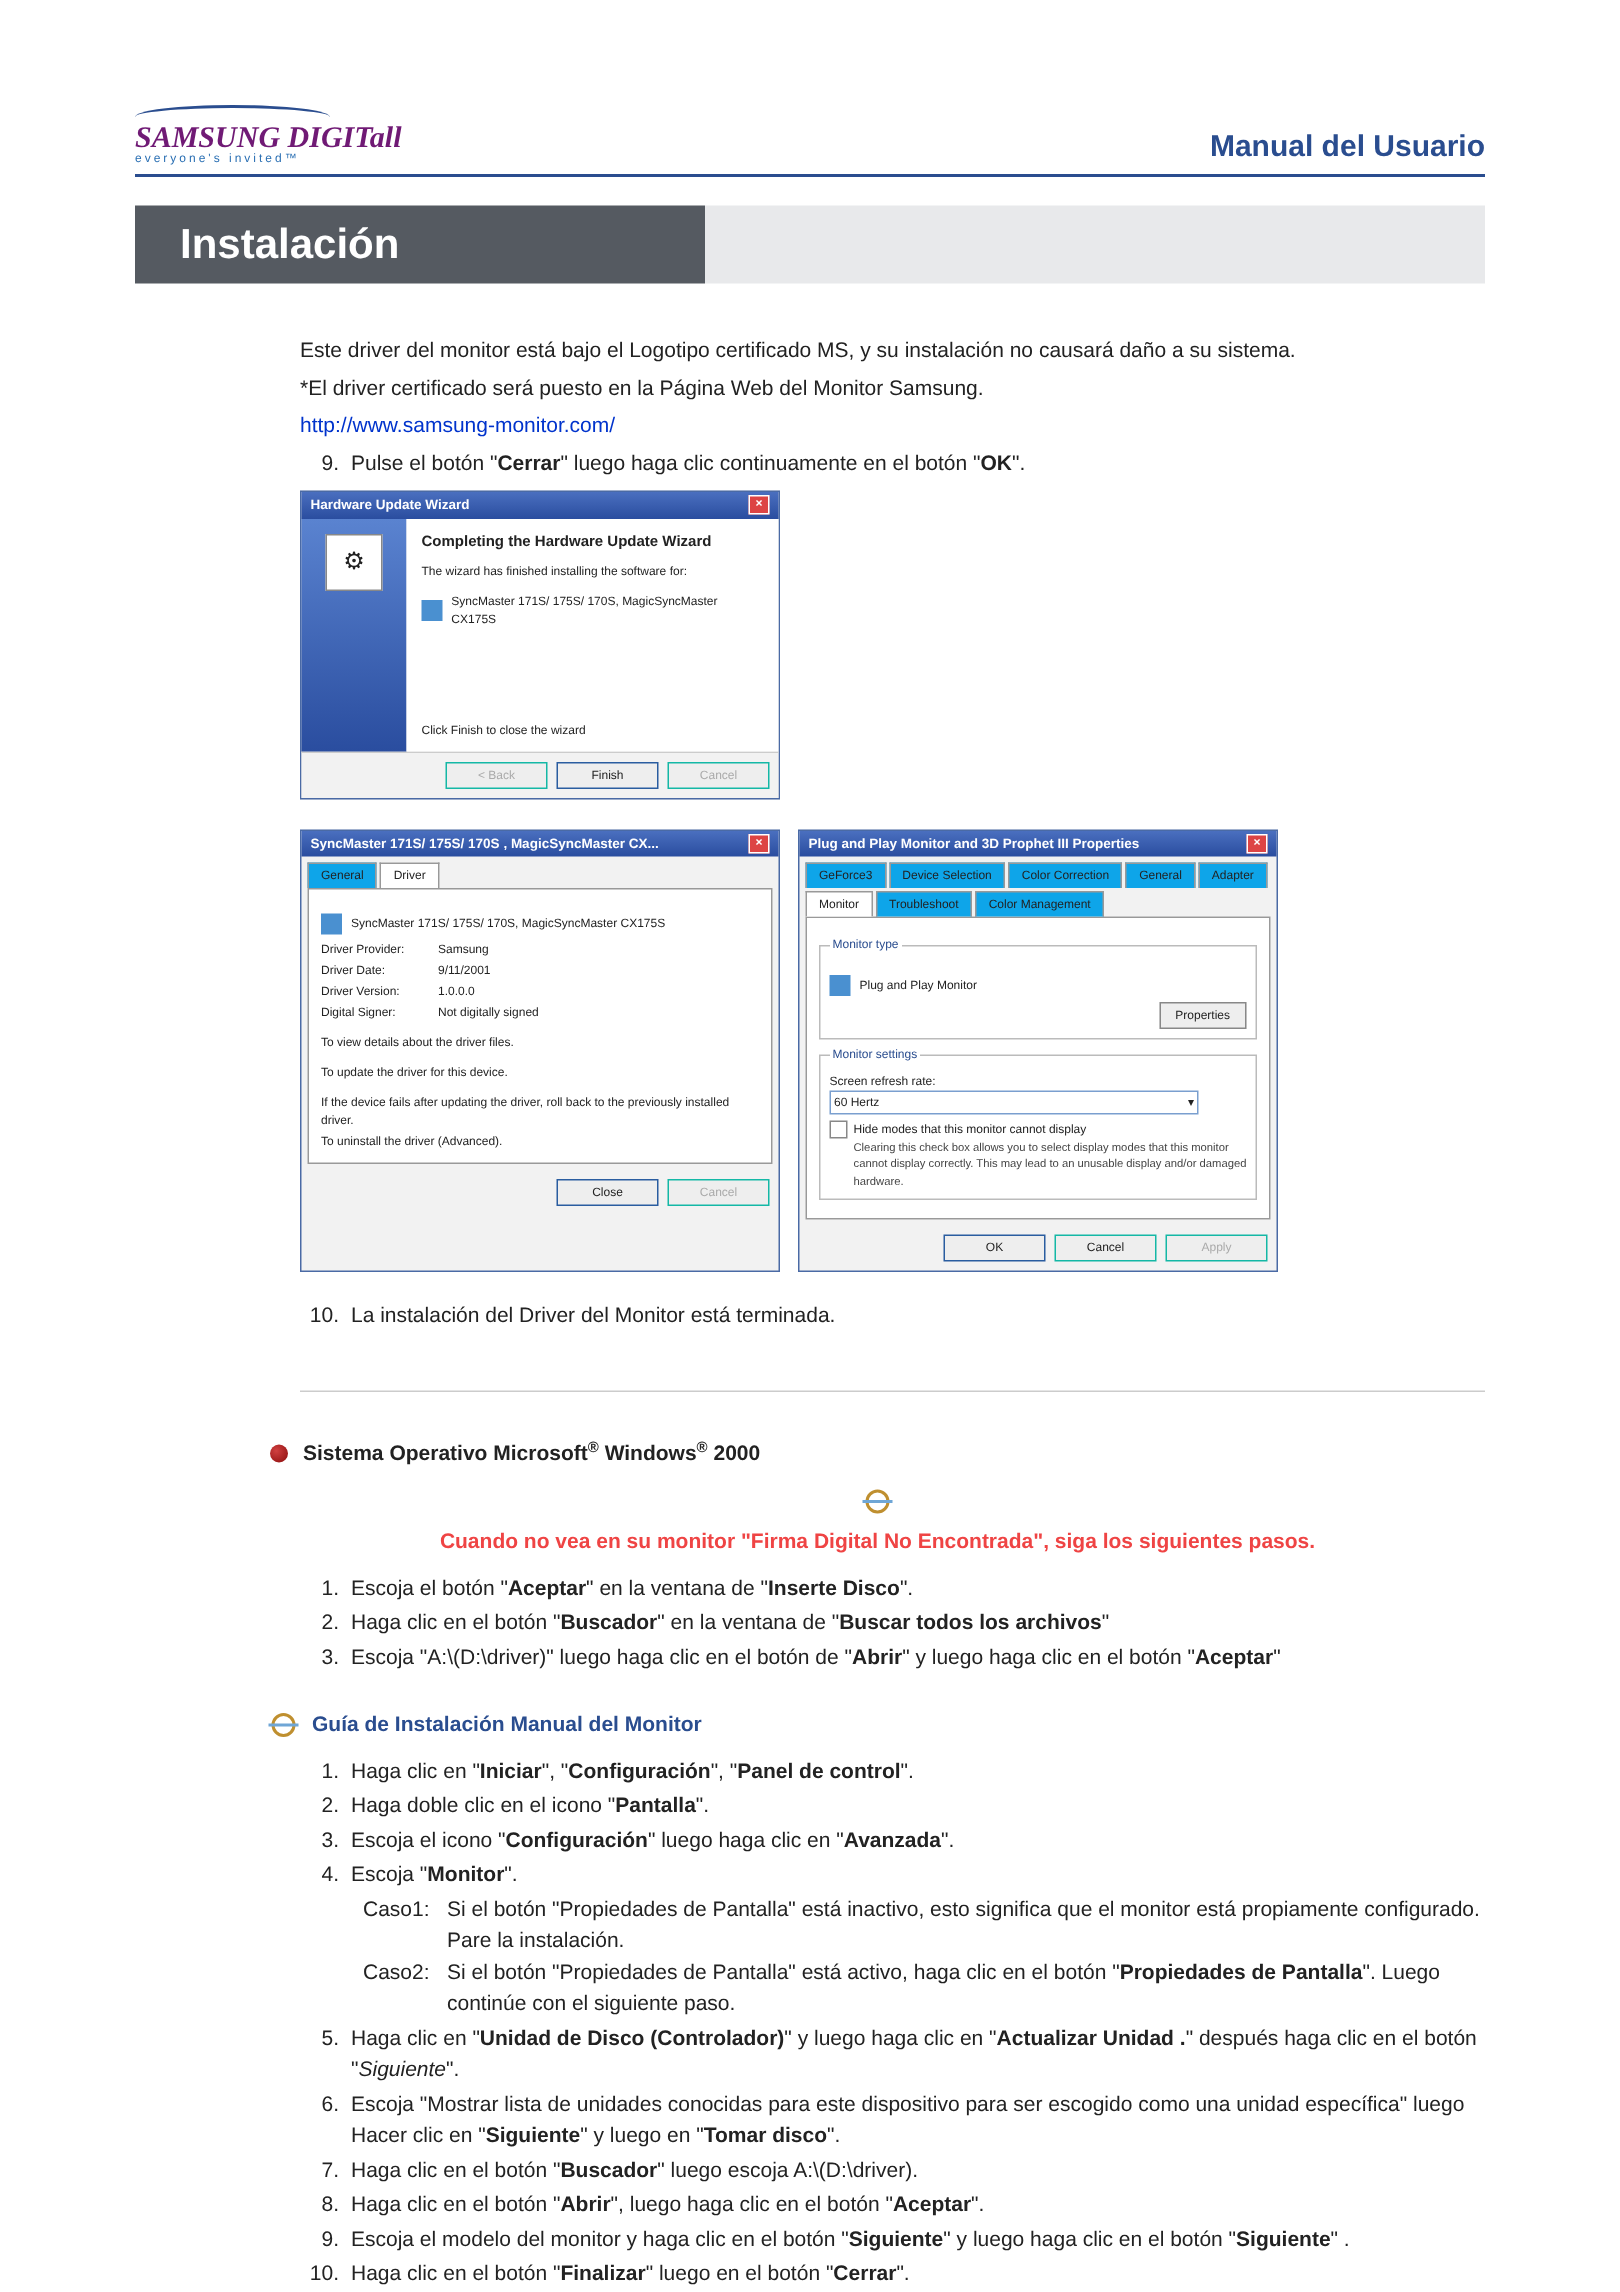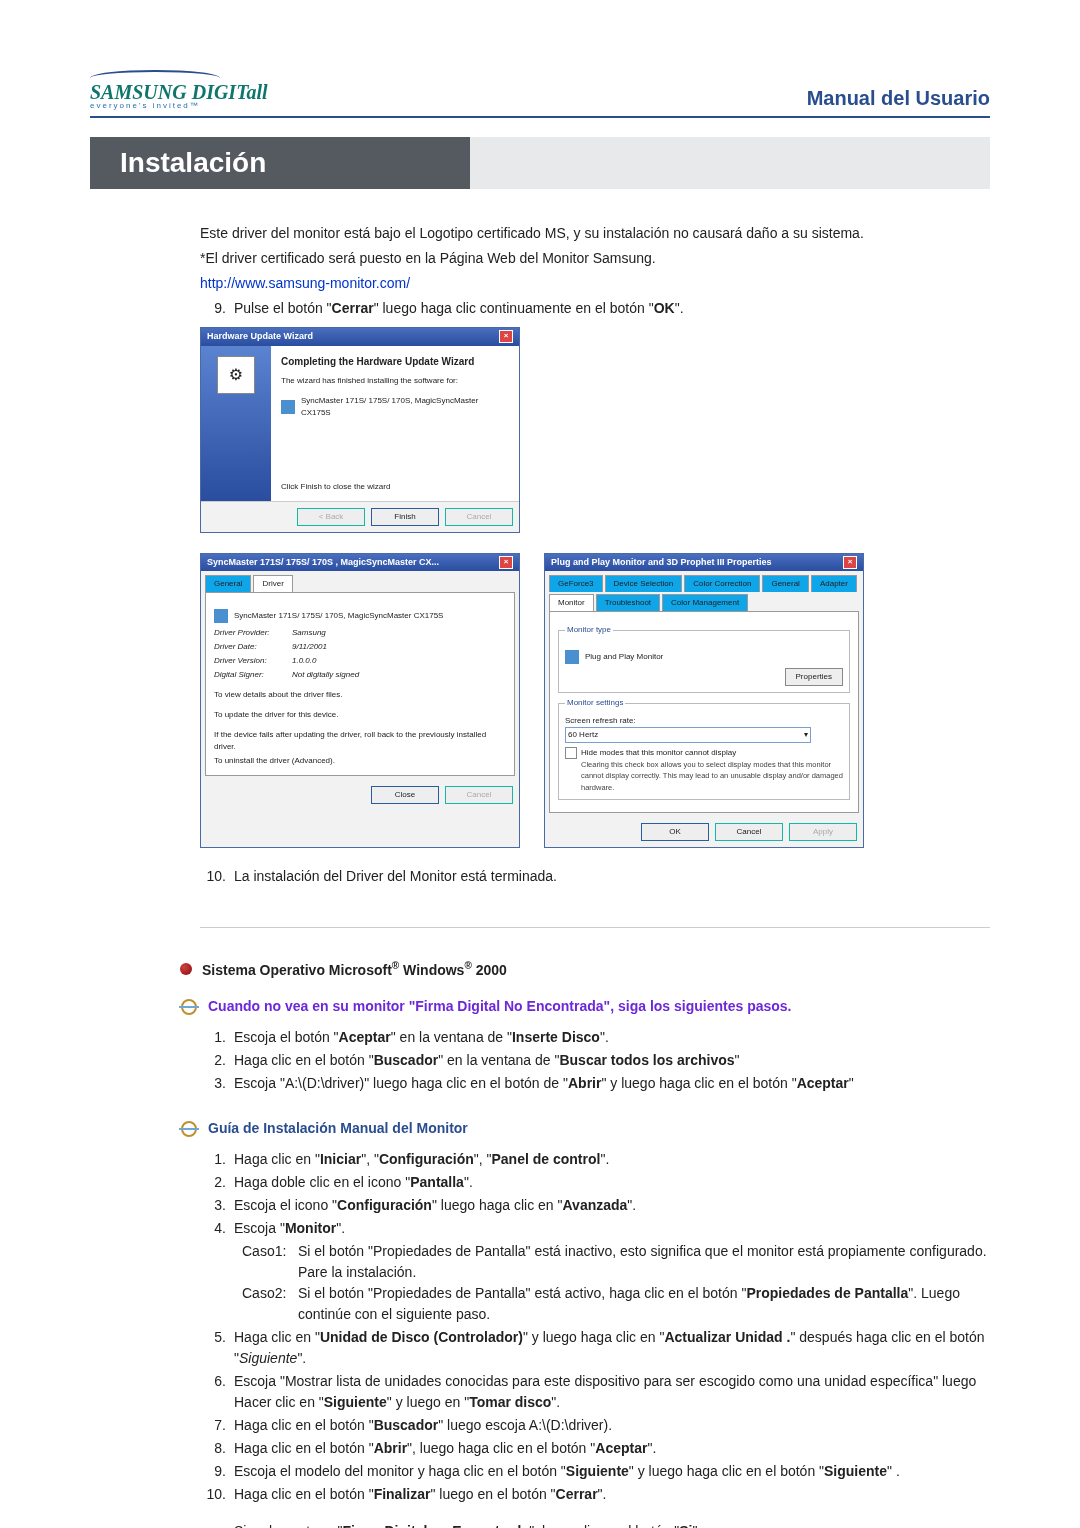"SAMSUNG DIGITall" .logo-main { color: #0f766e -> #701a75 }
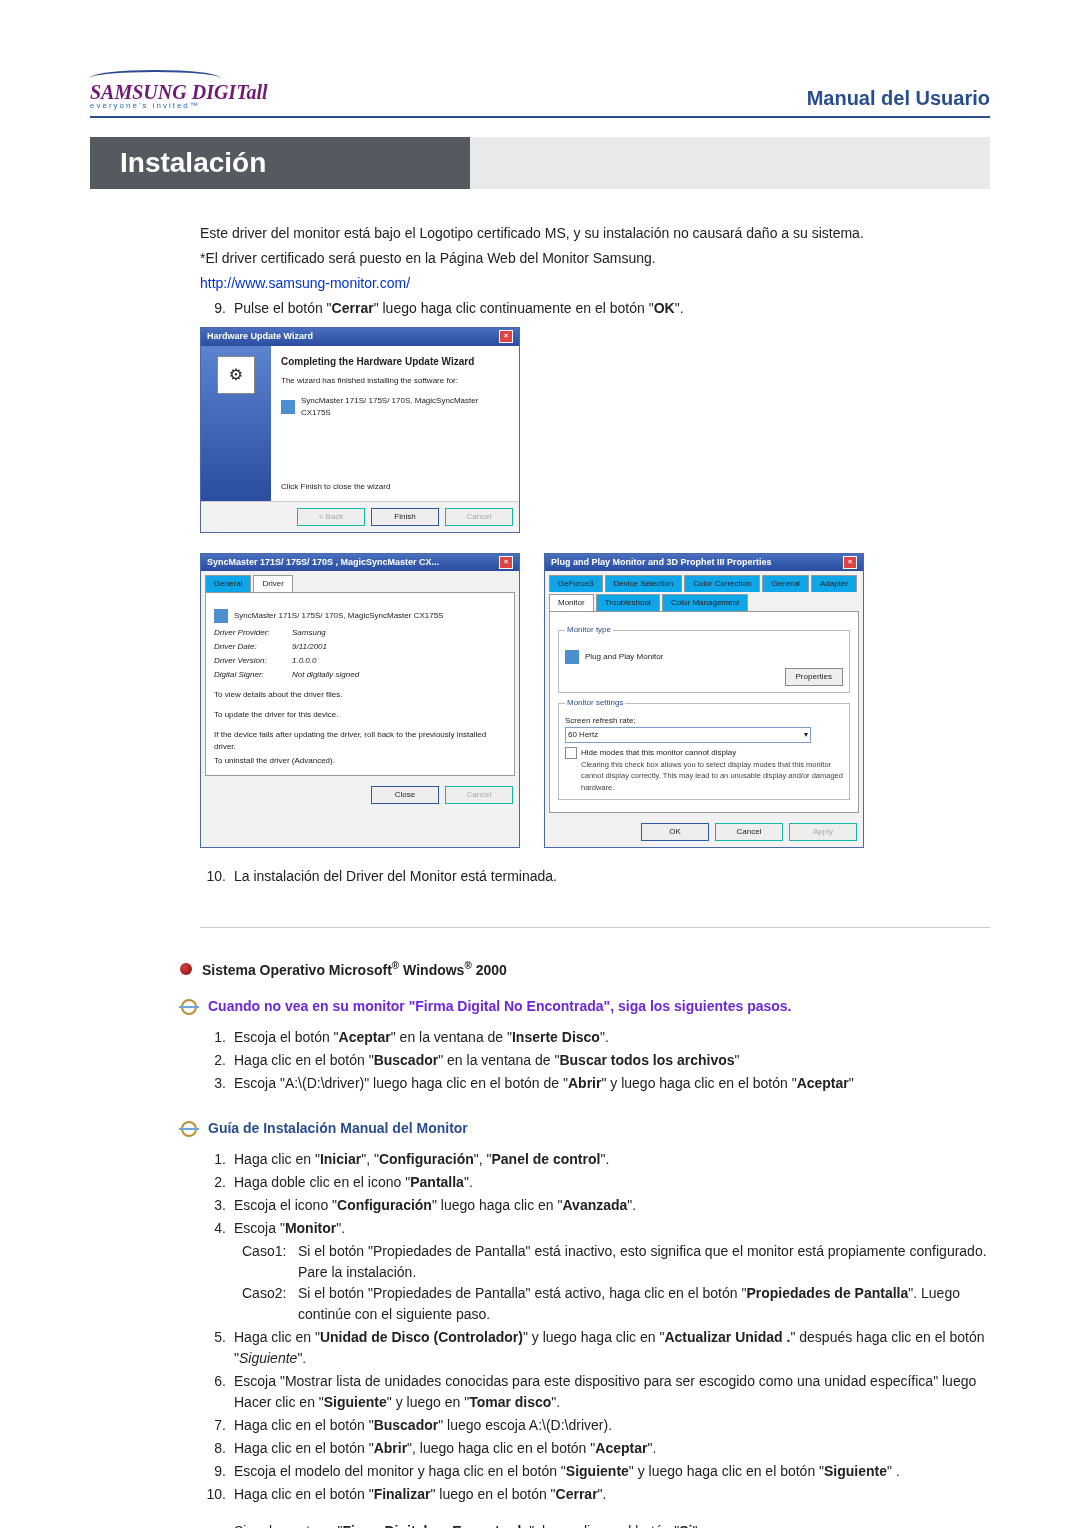"SyncMaster 171S/ 175S/ 170S ," .dual { gap: 24px -> 12px }
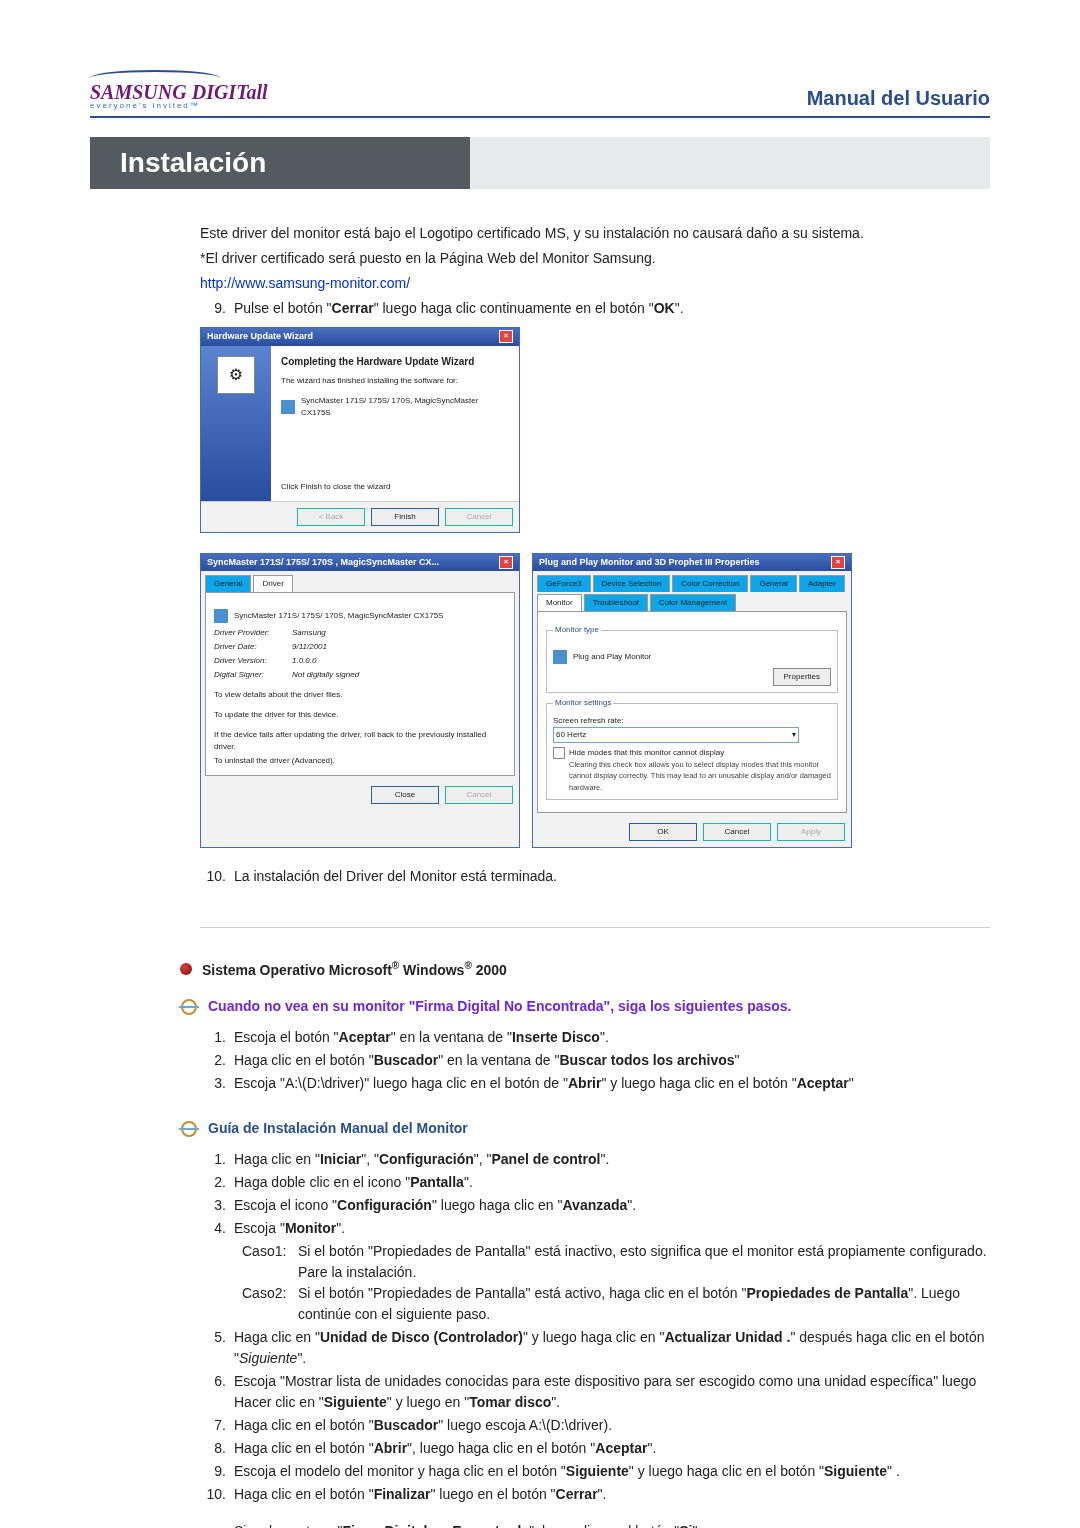"Driver Provider:" .prop-row { font-style: italic -> none }
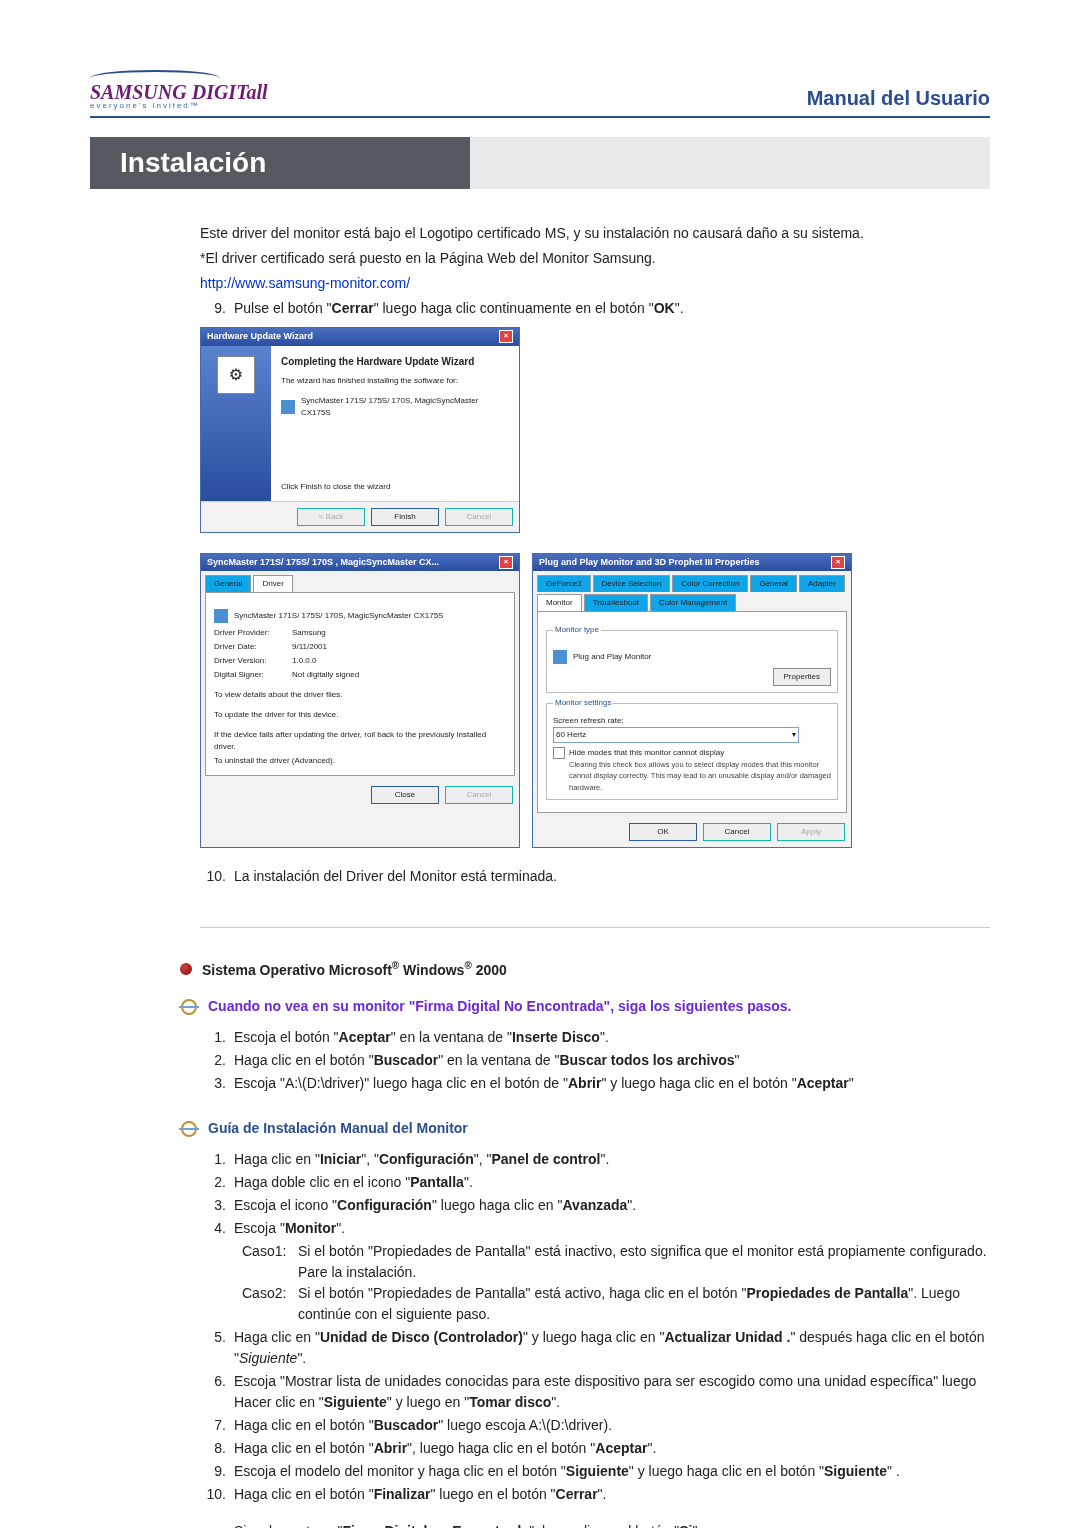"Cuando no vea en su" div.subhead { color: #6d28d9 -> #ef4444; flex-direction: none -> column }
